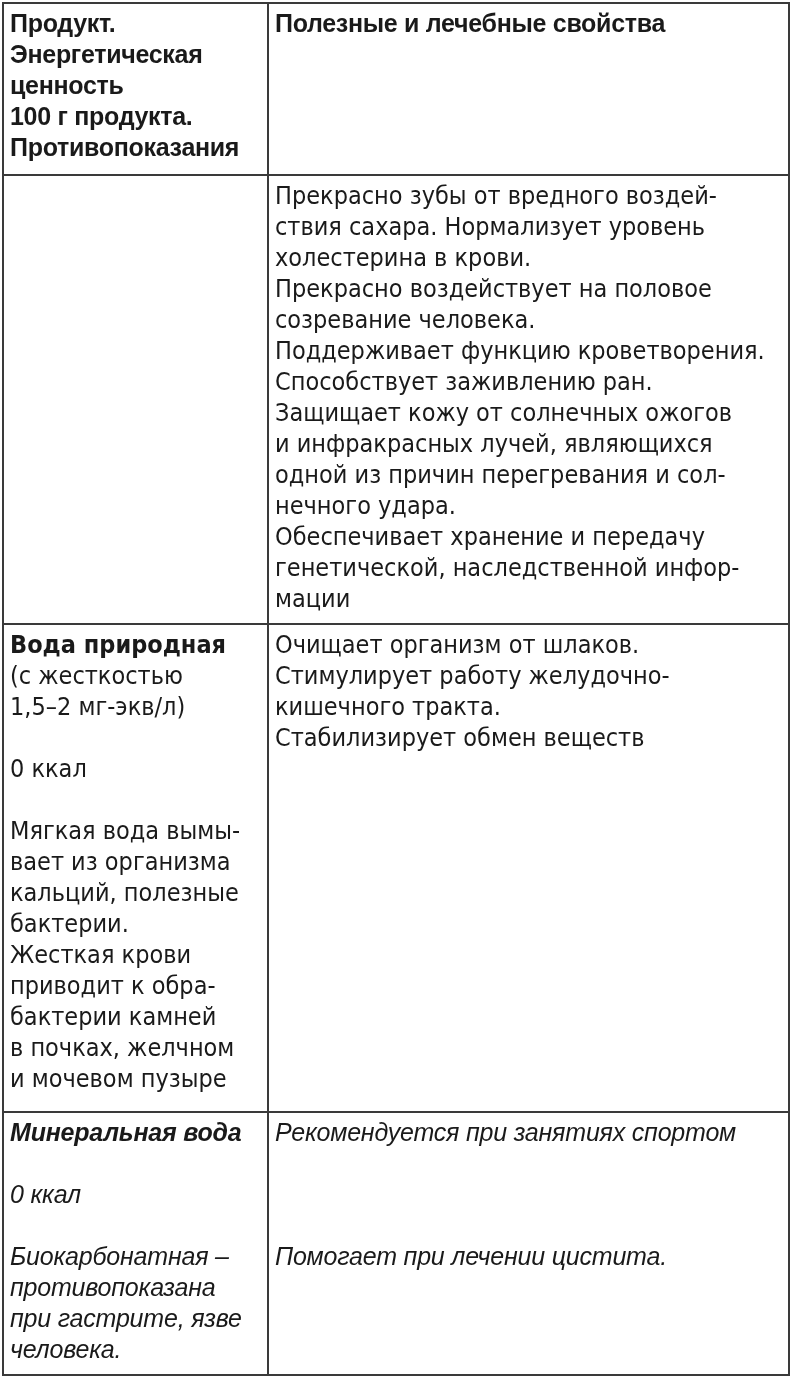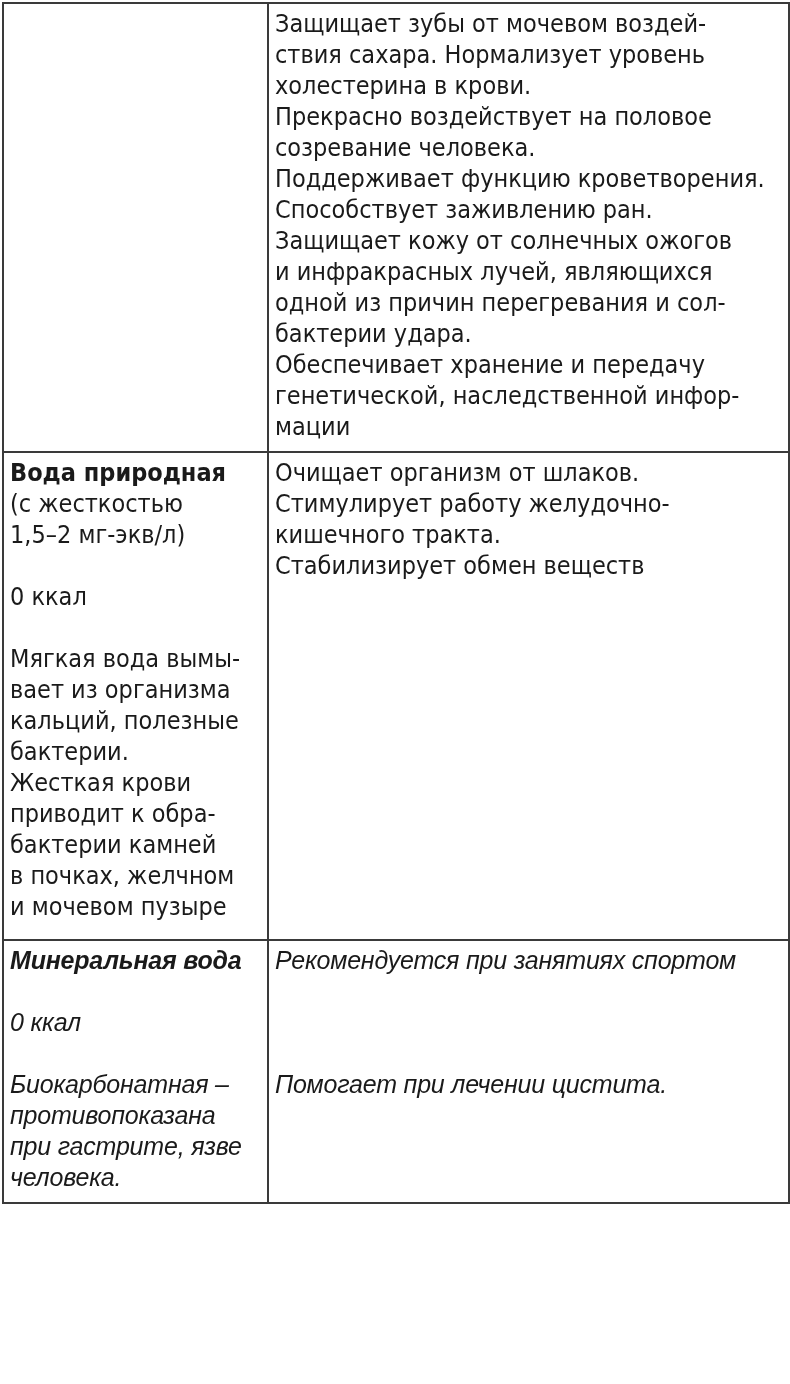"Продукт." tr.hdr { html: none -> <tr> <td> <span>Продукт.</span> <span>Энергетическая</span> <span>ценность</span> <span>100 г продукта.</span> <span>Противопоказания</span> </td> <td> <span>Полезные и лечебные свойства</span> </td> </tr> }
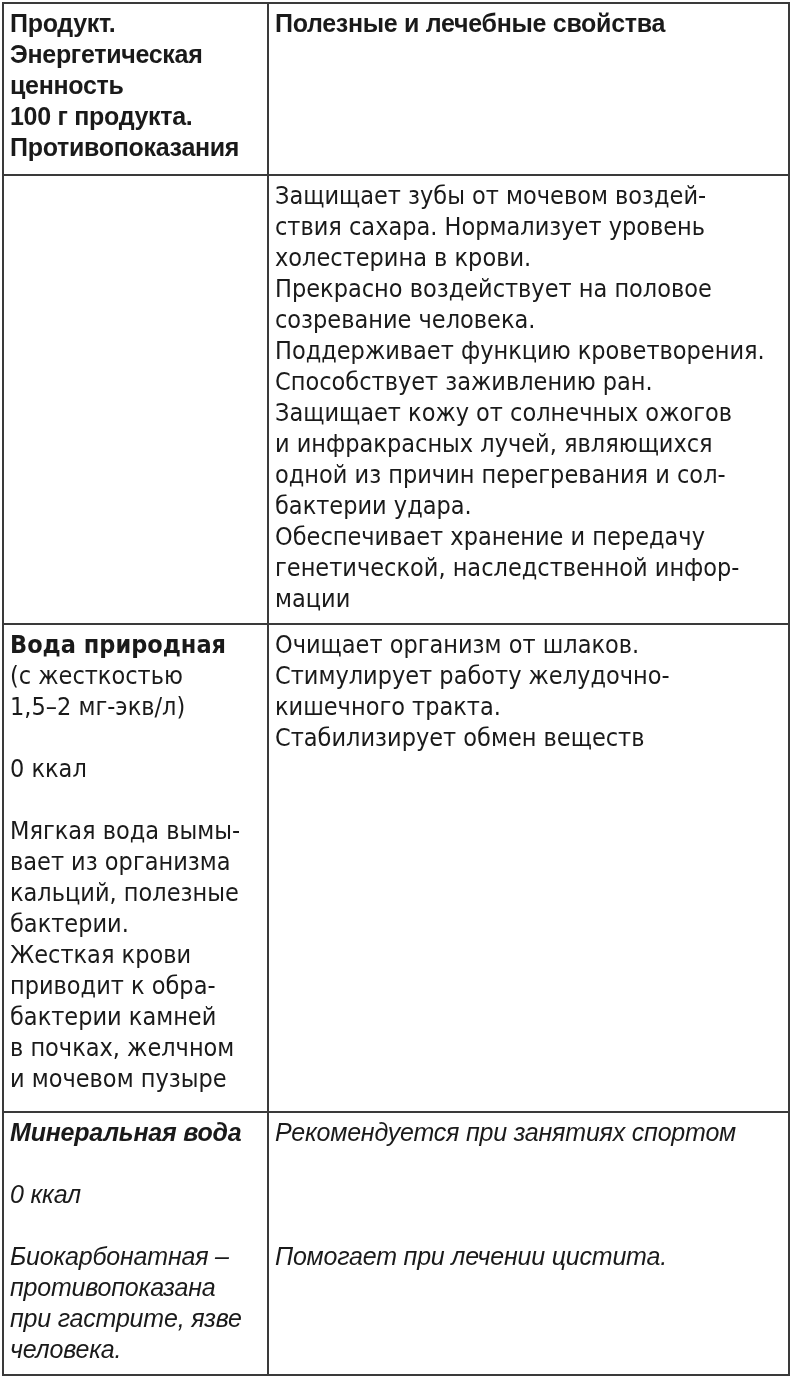"Защищает зубы от мочевом воздей-" span.line { text: Защищает зубы от мочевом -> Прекрасно зубы от вредного }
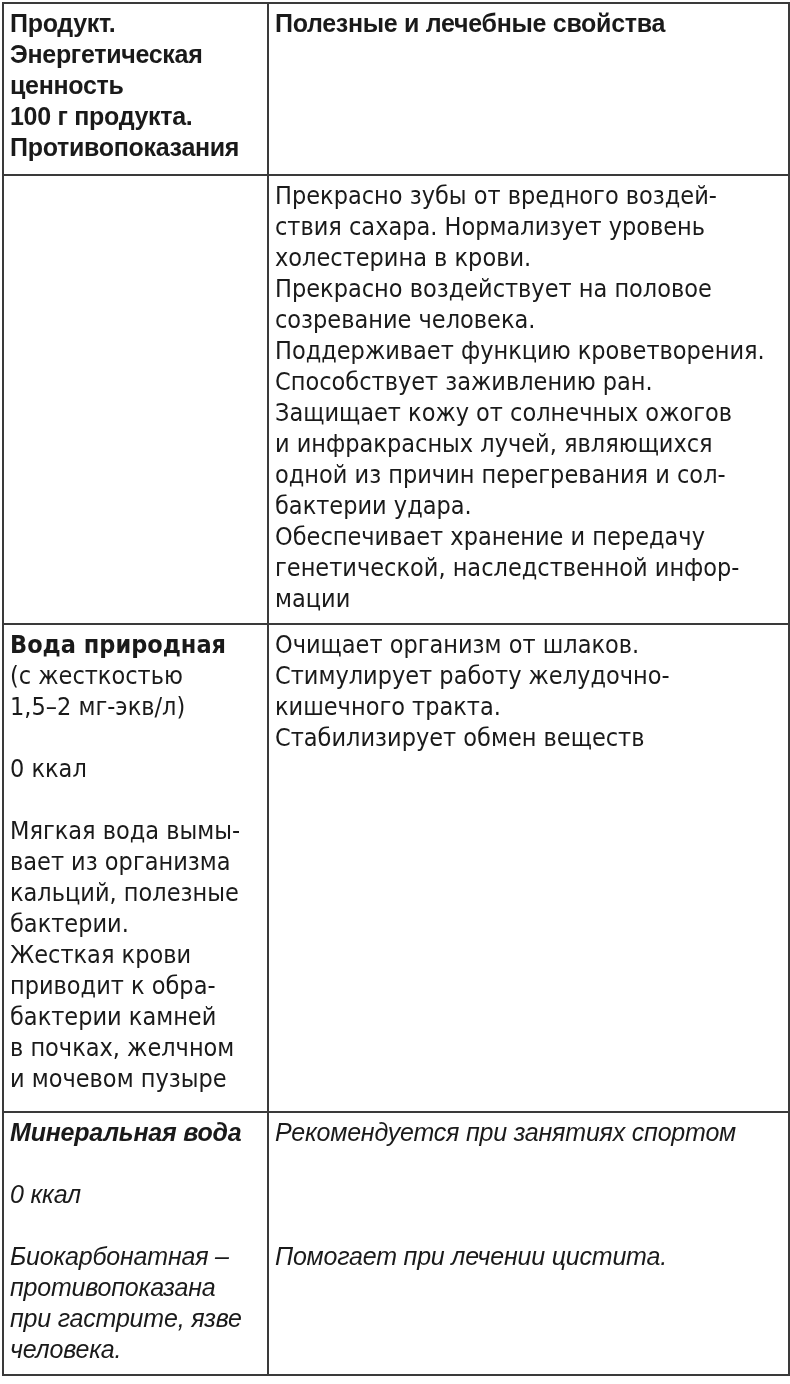"бактерии удара." span.line { text: бактерии -> нечного }
